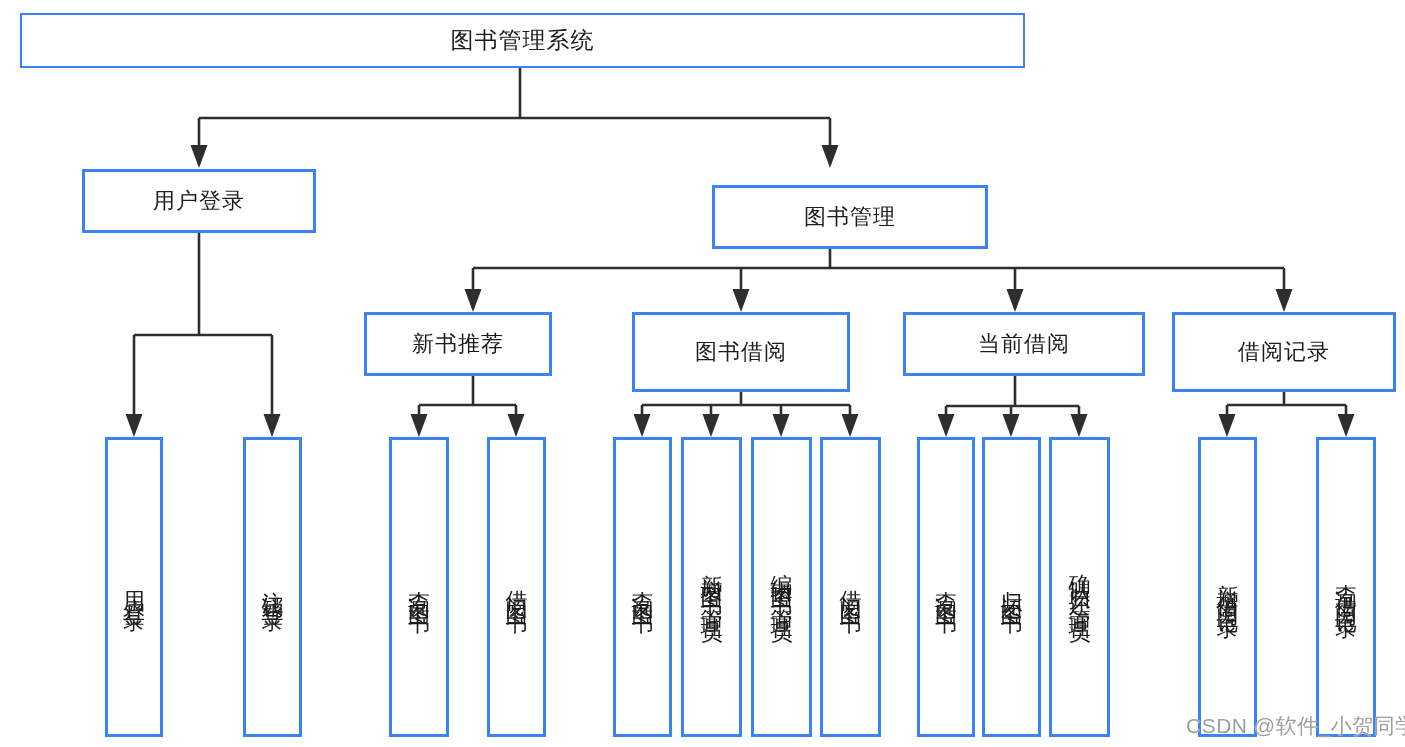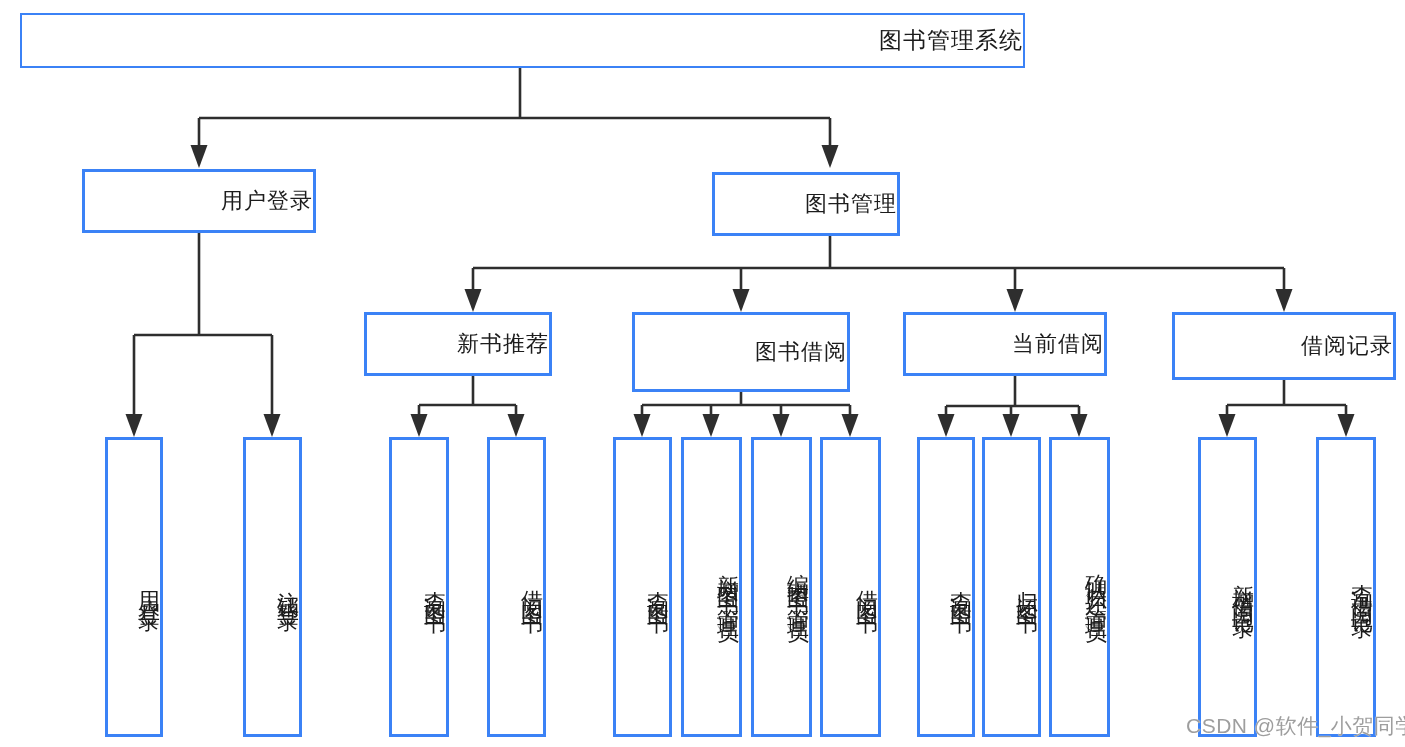"图书管理系统" .node { justify-content: flex-end -> center }
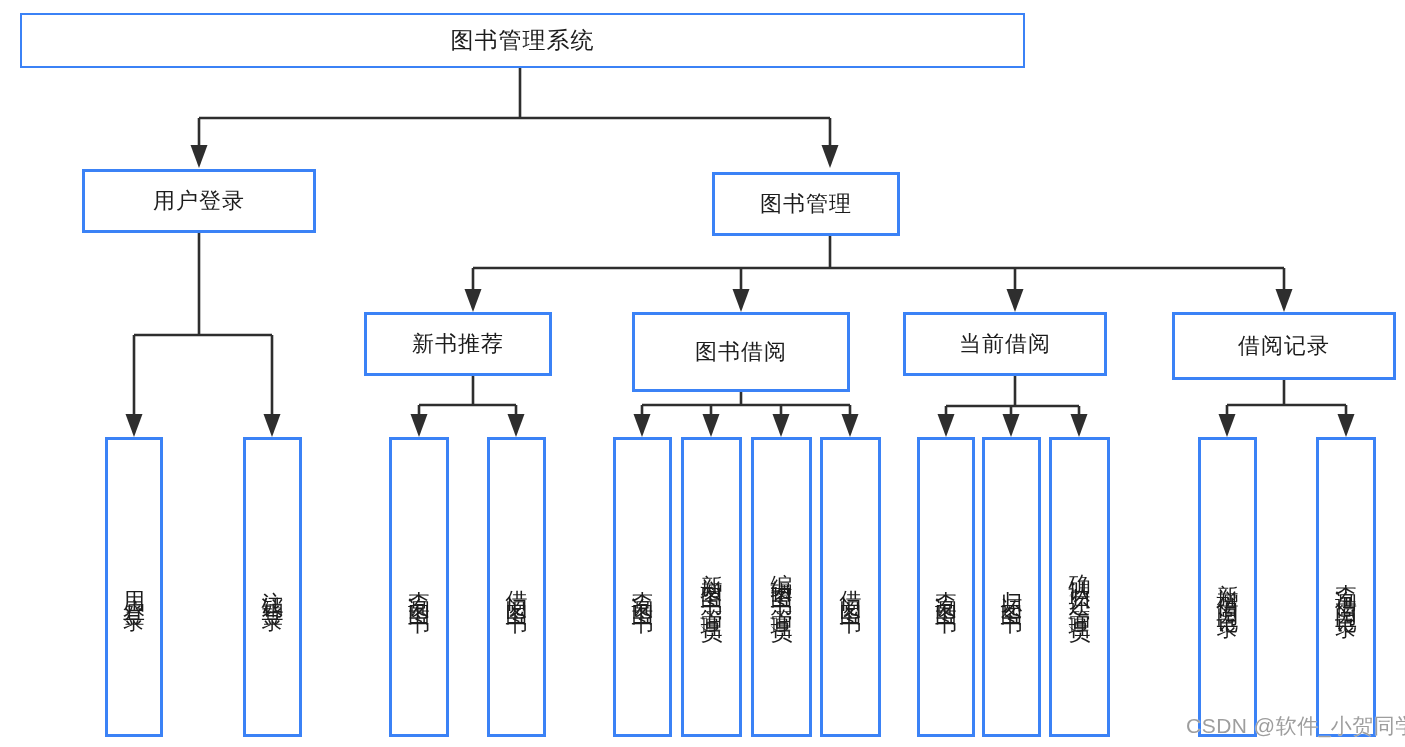"图书管理" .n-book-mgmt { top: 172px -> 185px; width: 188px -> 276px }
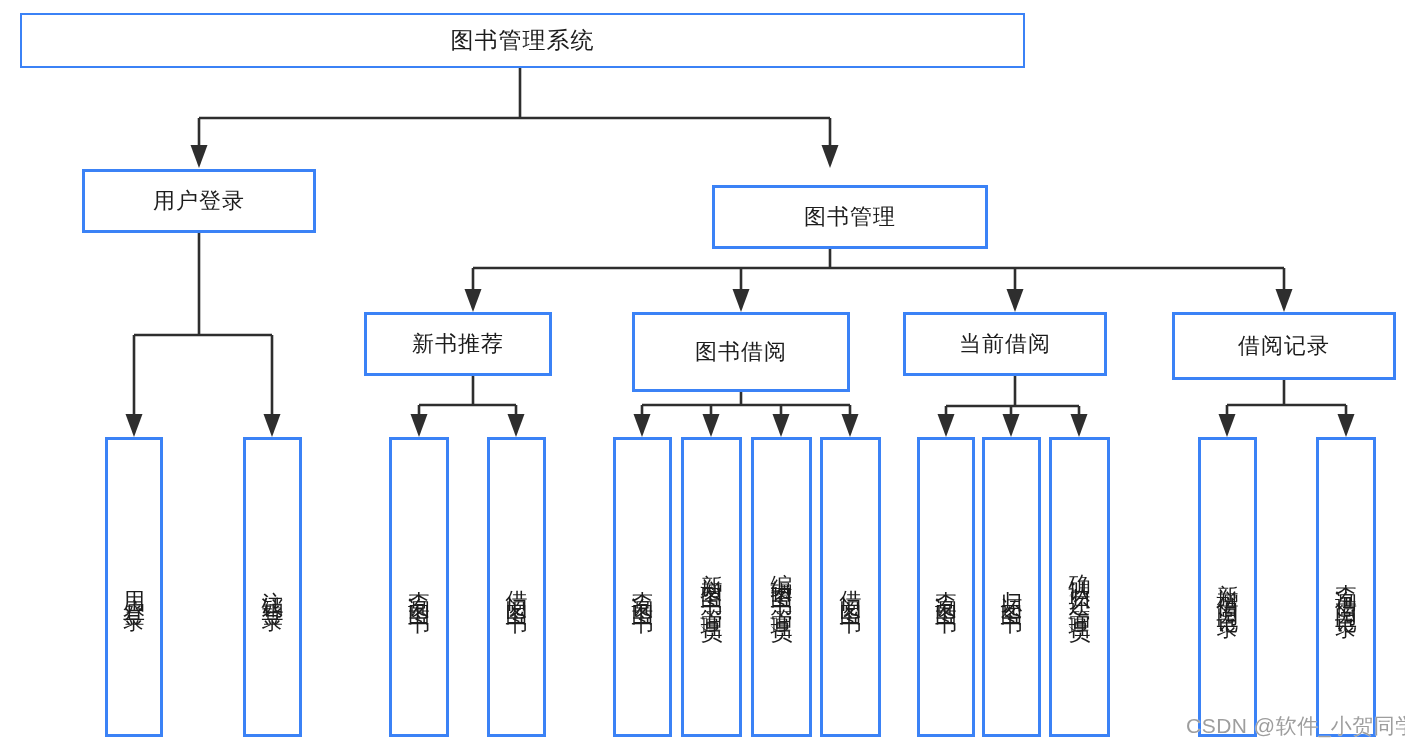"当前借阅" .n-current { width: 204px -> 242px }
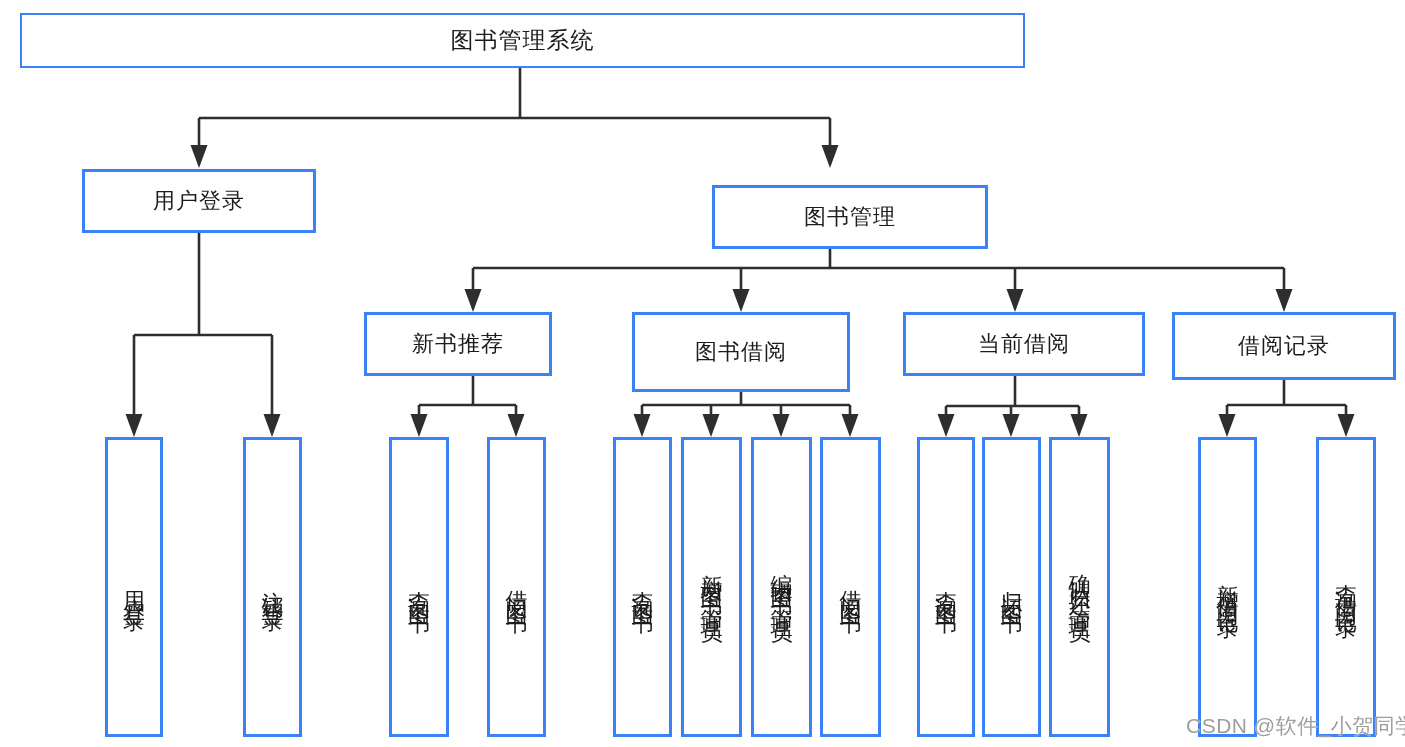"借阅记录" .n-records { height: 68px -> 80px }
